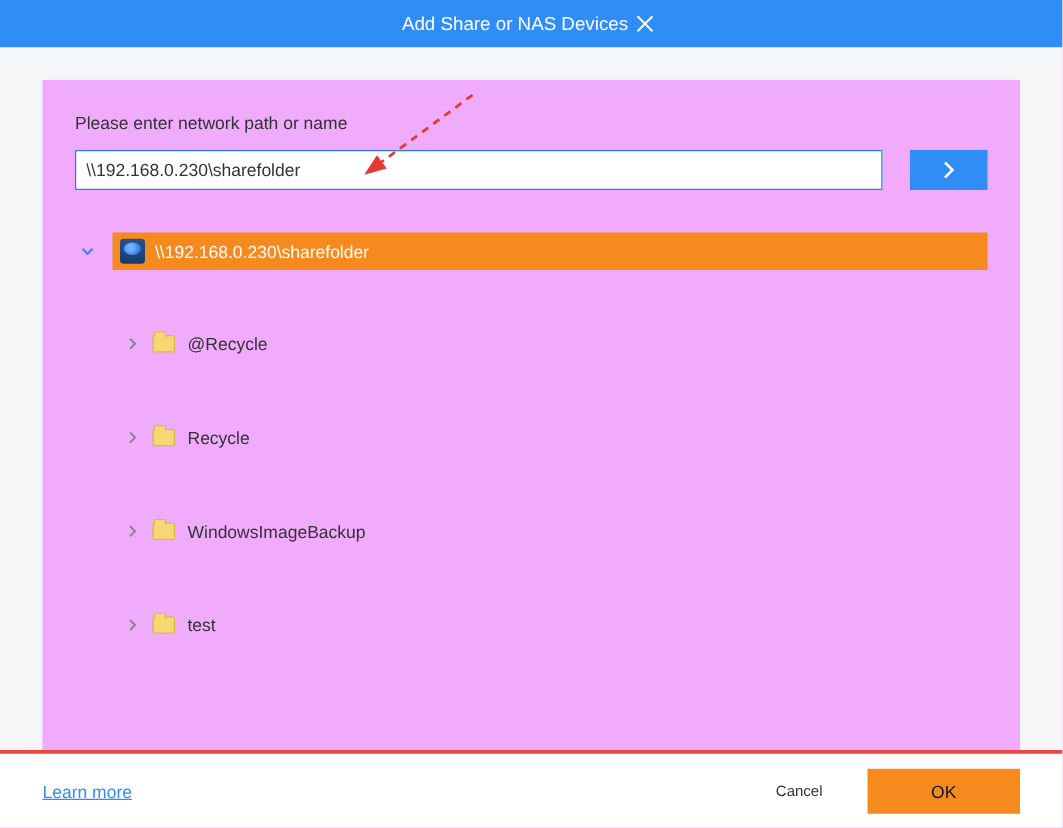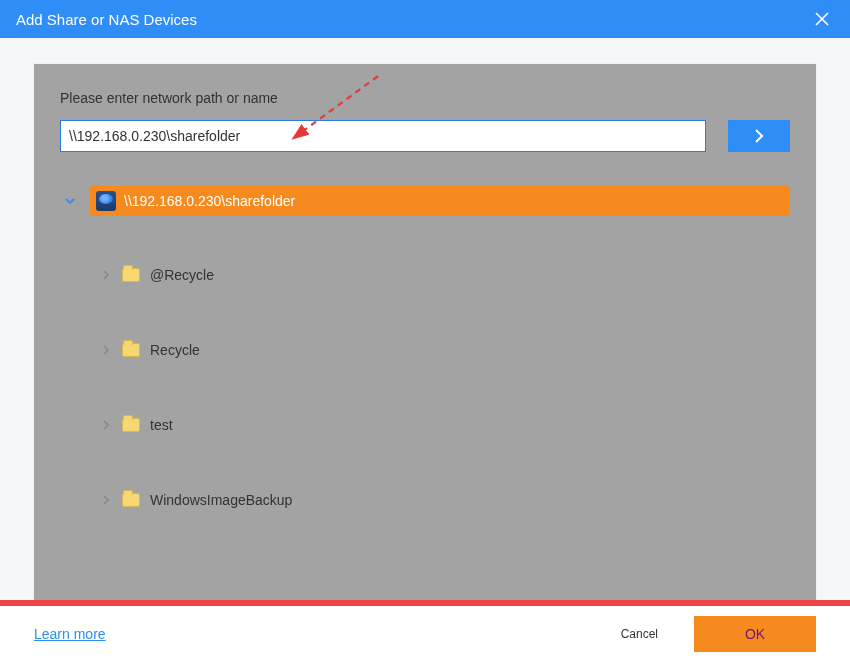"Add Share or NAS Devices" .titlebar { justify-content: space-between -> center }
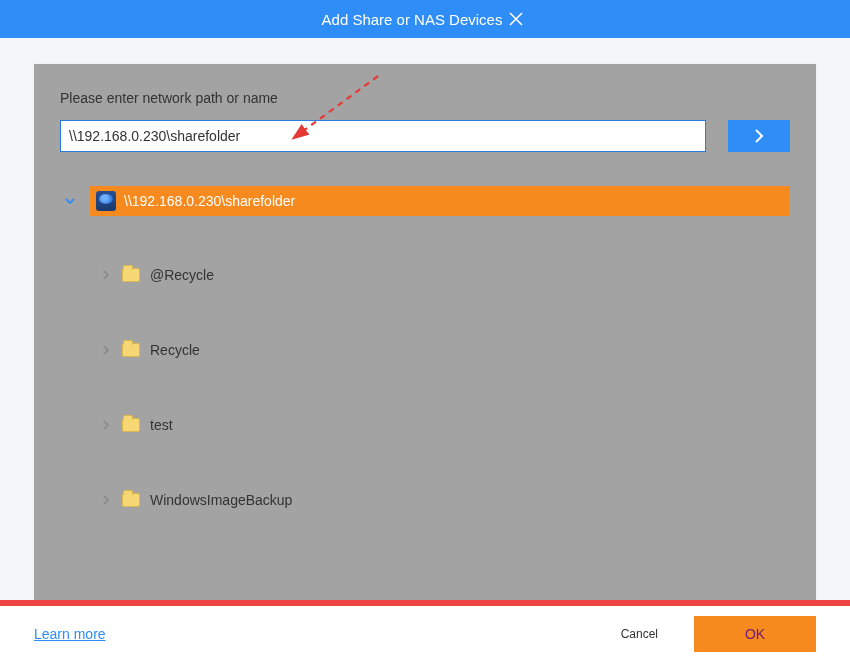"Please enter network path or" .panel { background: #a3a3a3 -> #f0abfc }
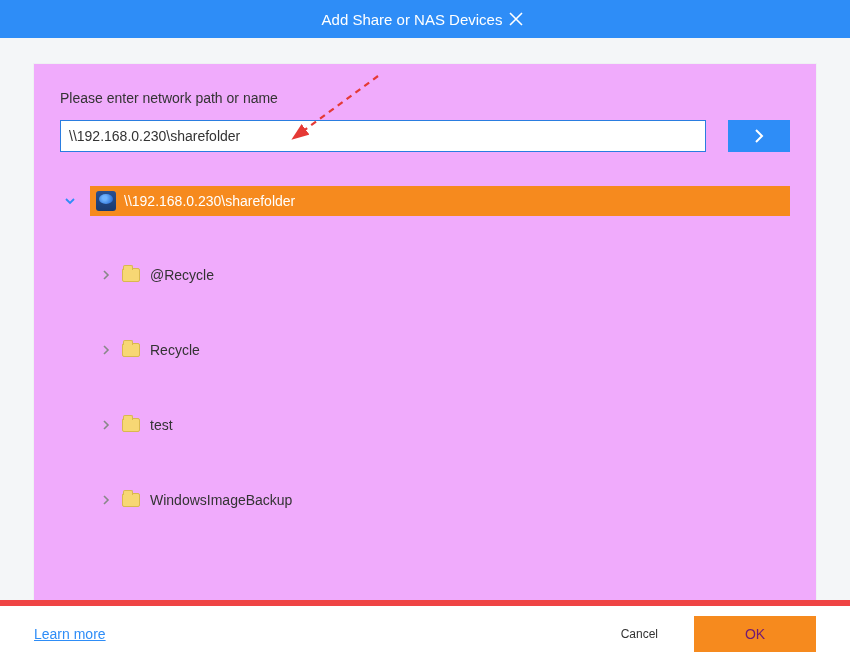"test" div.tree-item { order: before "WindowsImageBackup" -> after "WindowsImageBackup" }
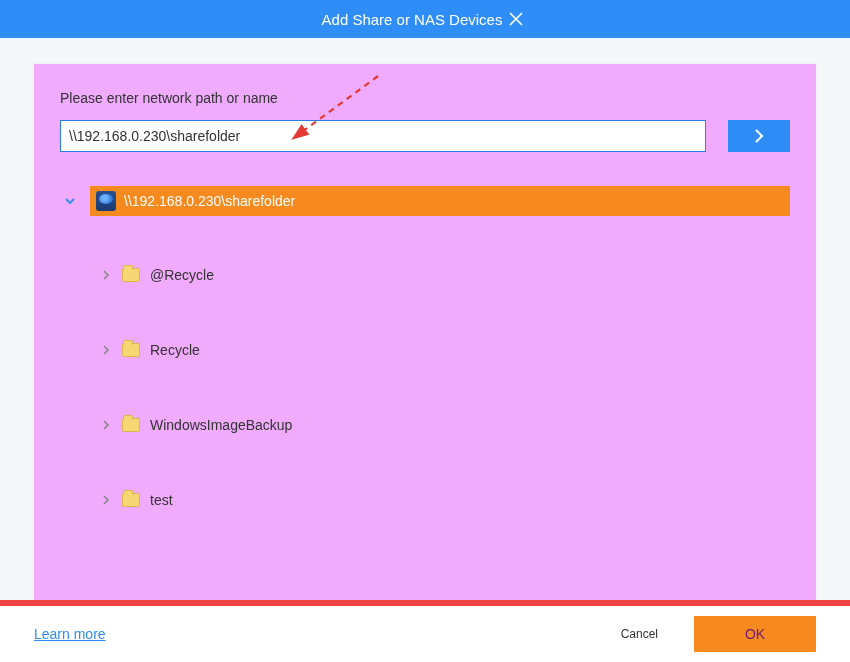"Learn more" .footer { border-top: 6px solid #ef4444 -> 3px solid #ef4444 }
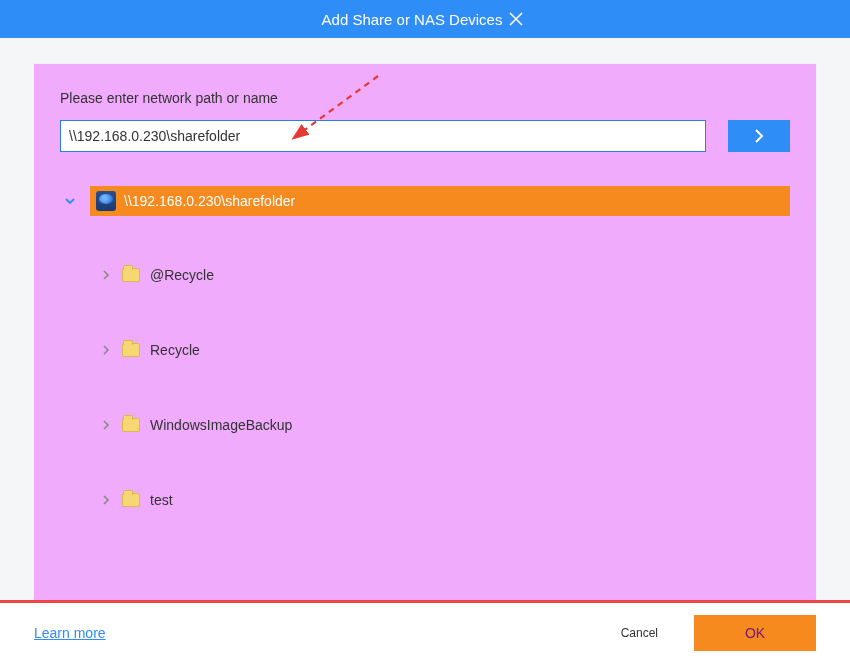"OK" .ok-btn { color: #701a75 -> #0f172a }
